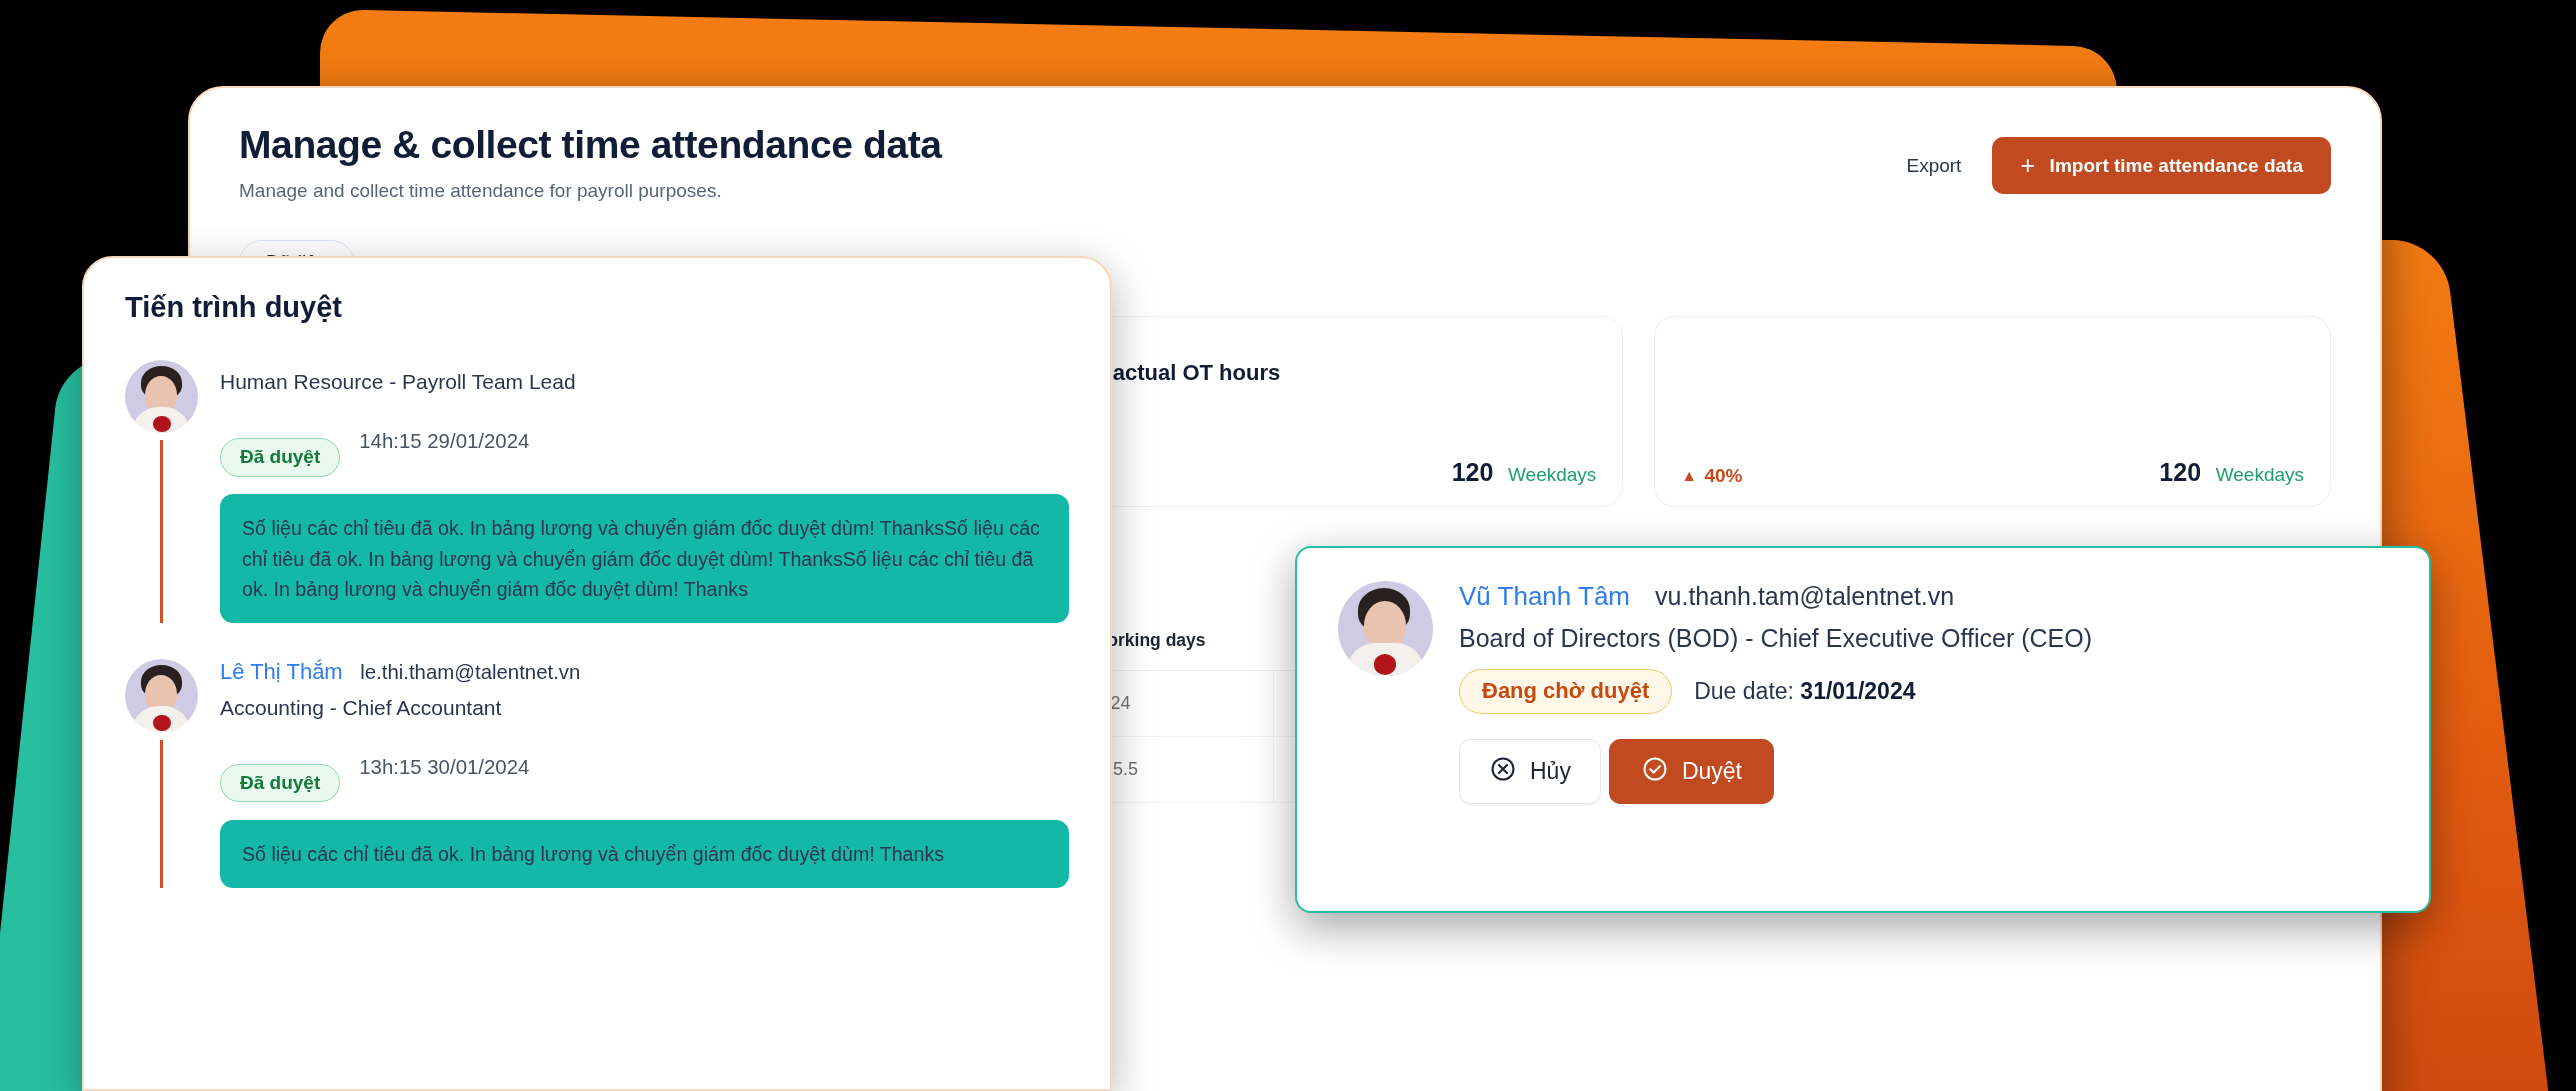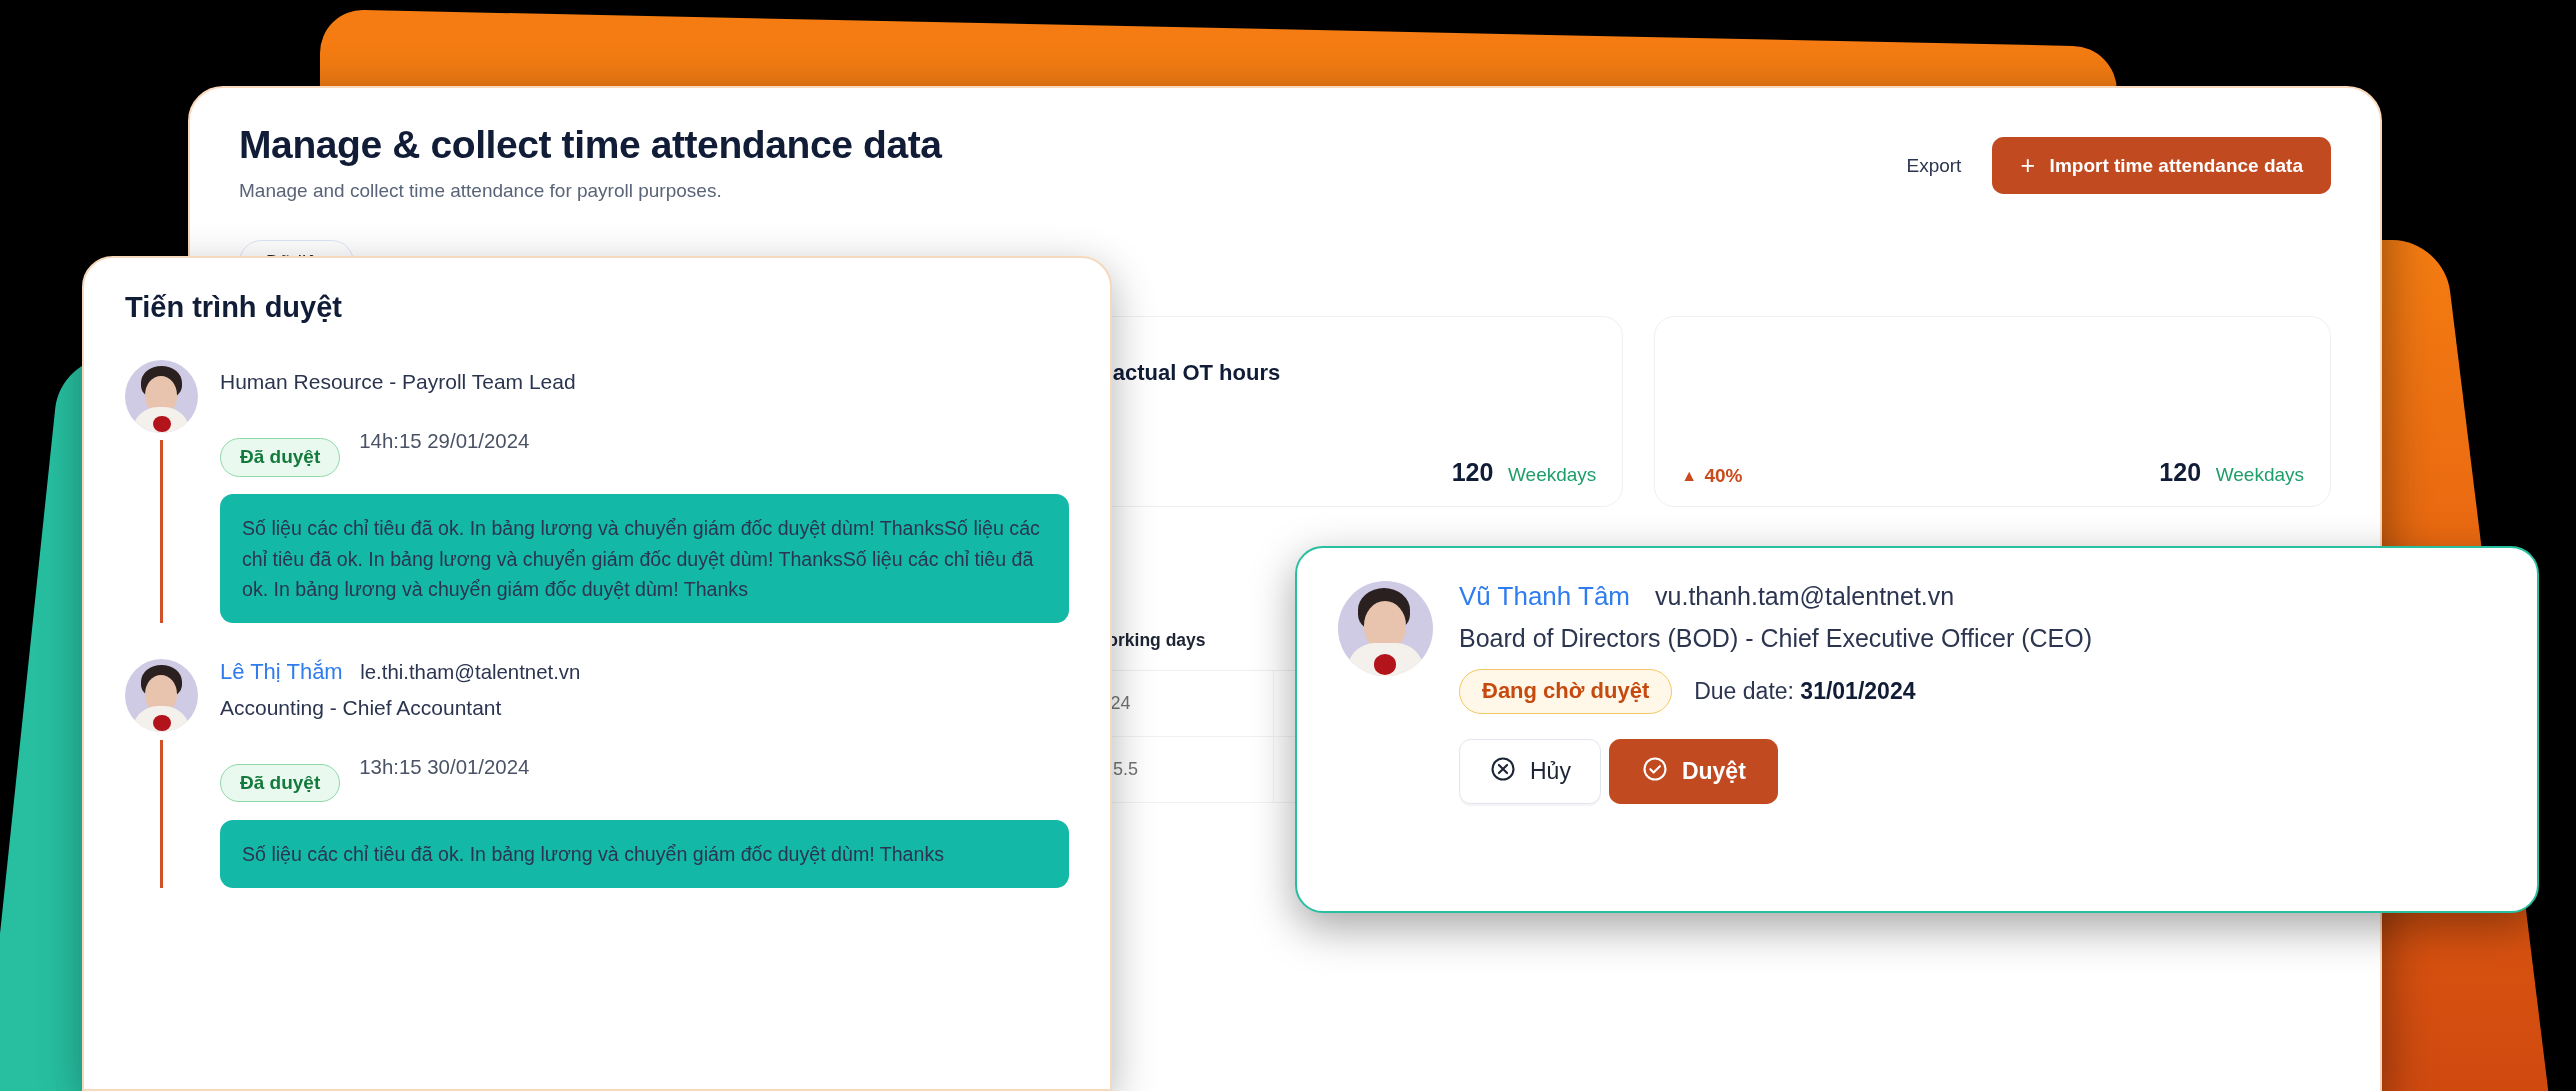"Vũ Thanh Tâm" .approve-card { border-radius: 28px -> 16px; width: 1244px -> 1136px }
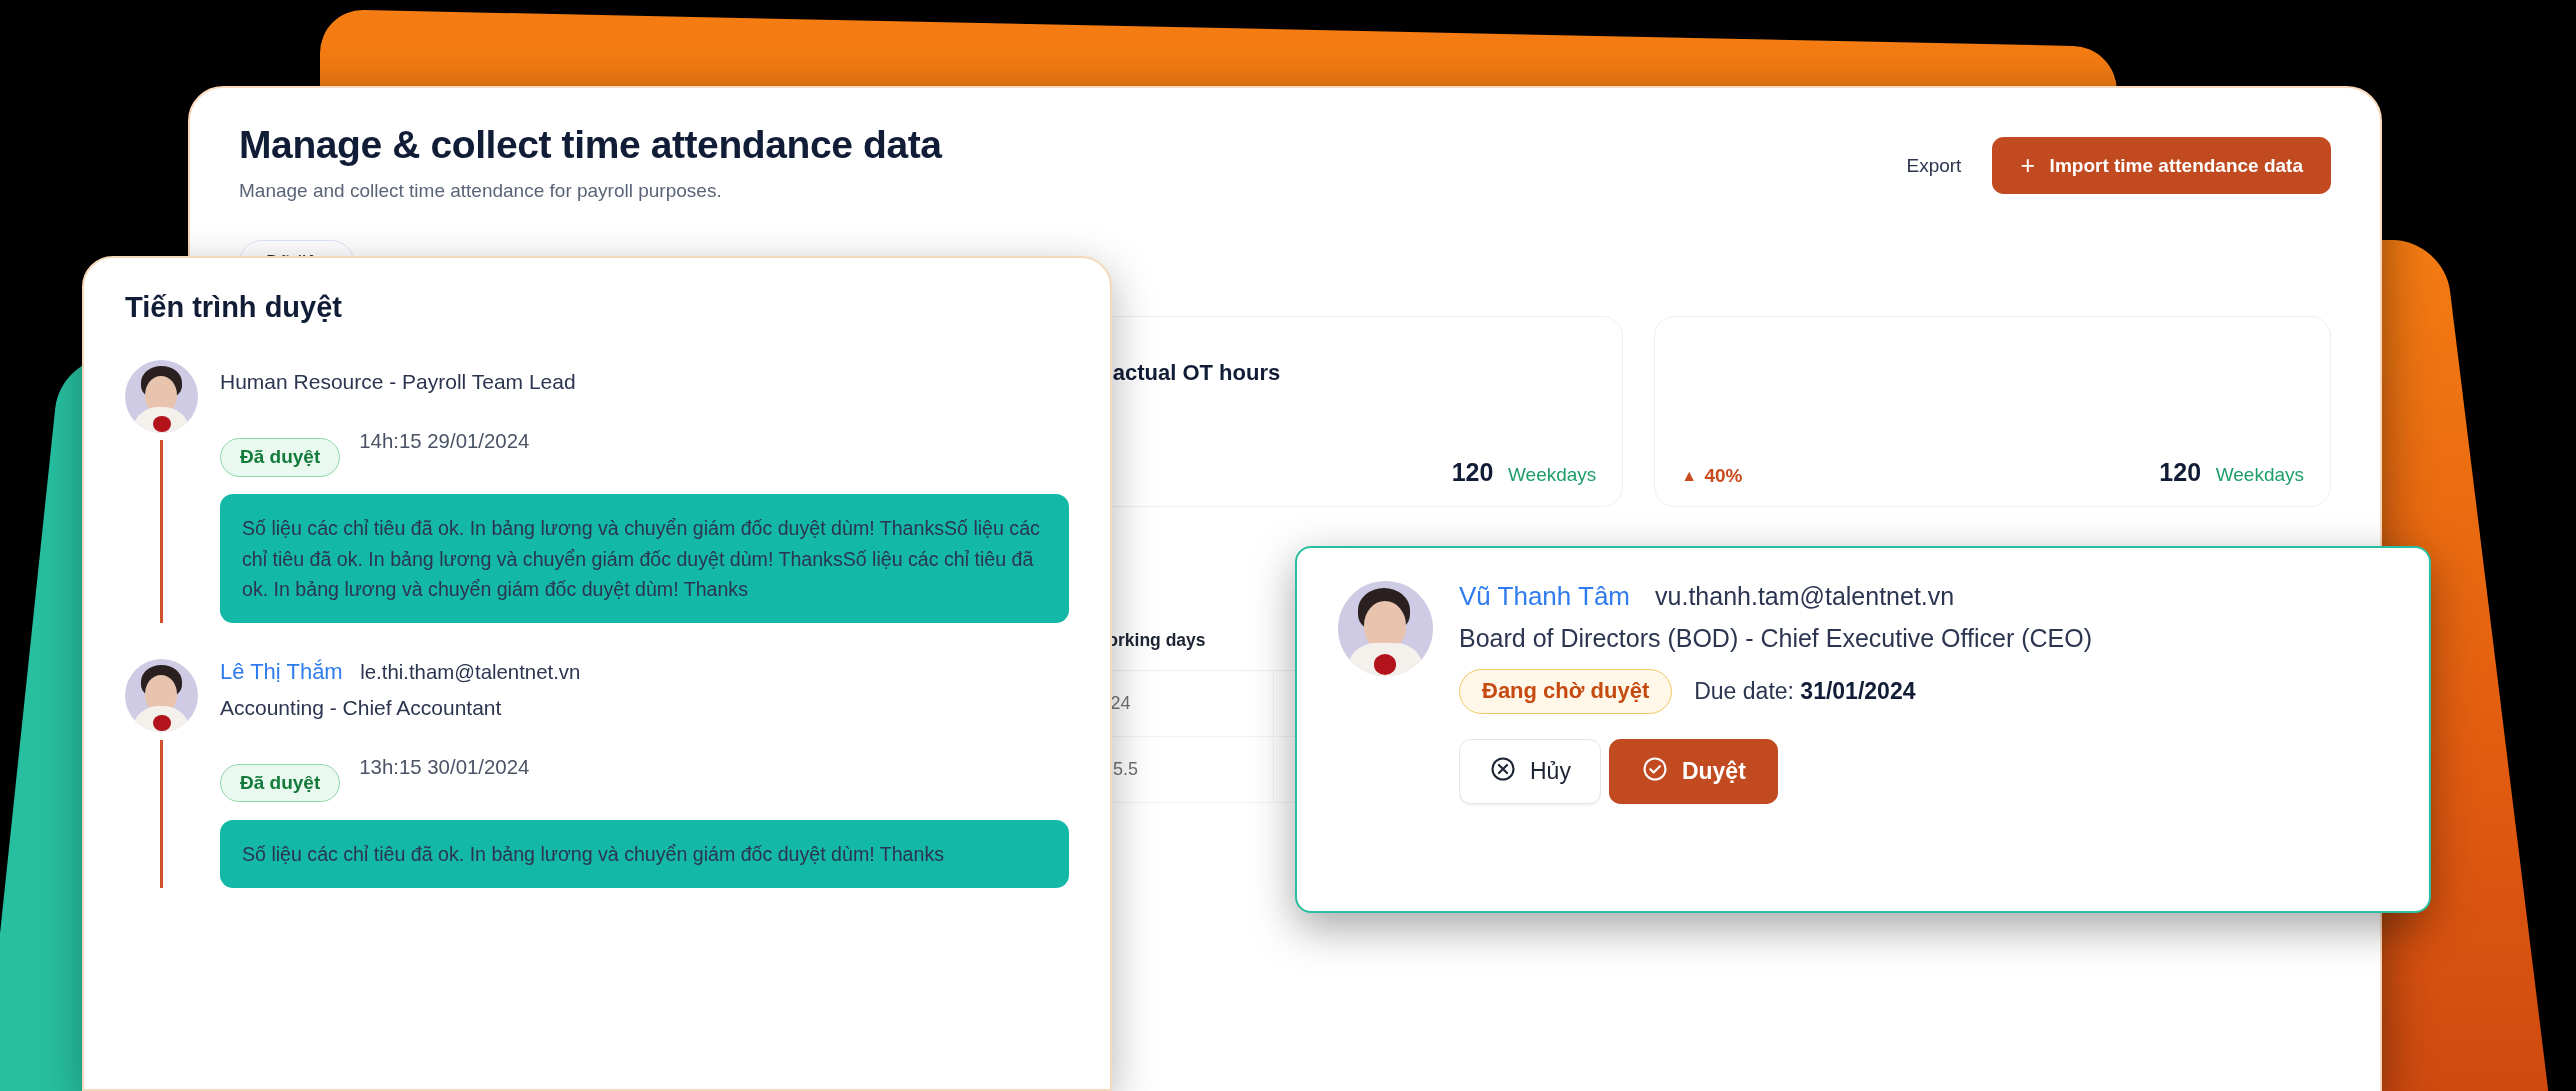"Duyệt" .btn-approve { font-weight: bold -> normal }
